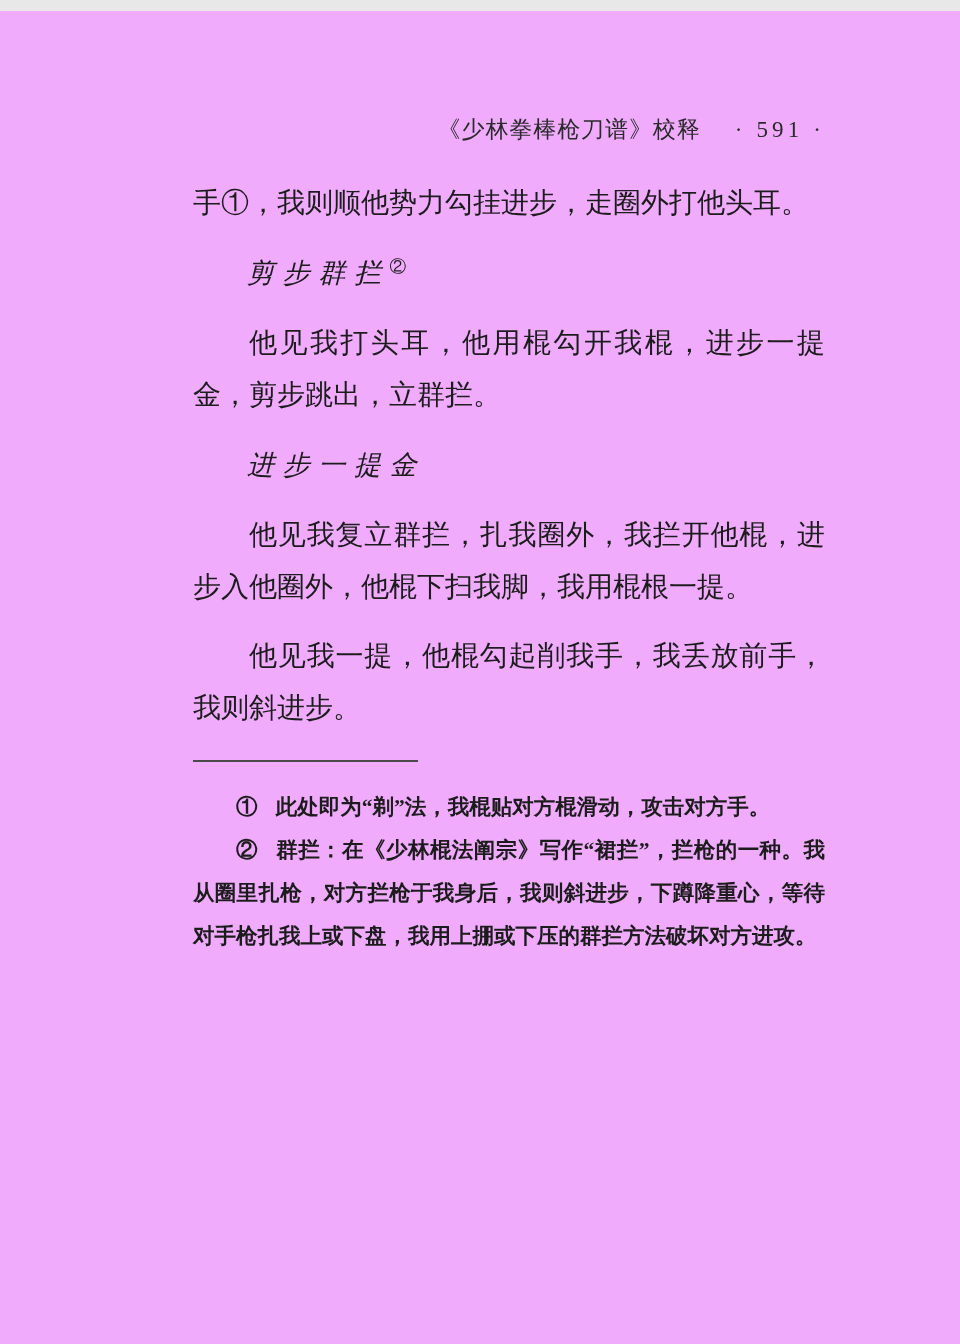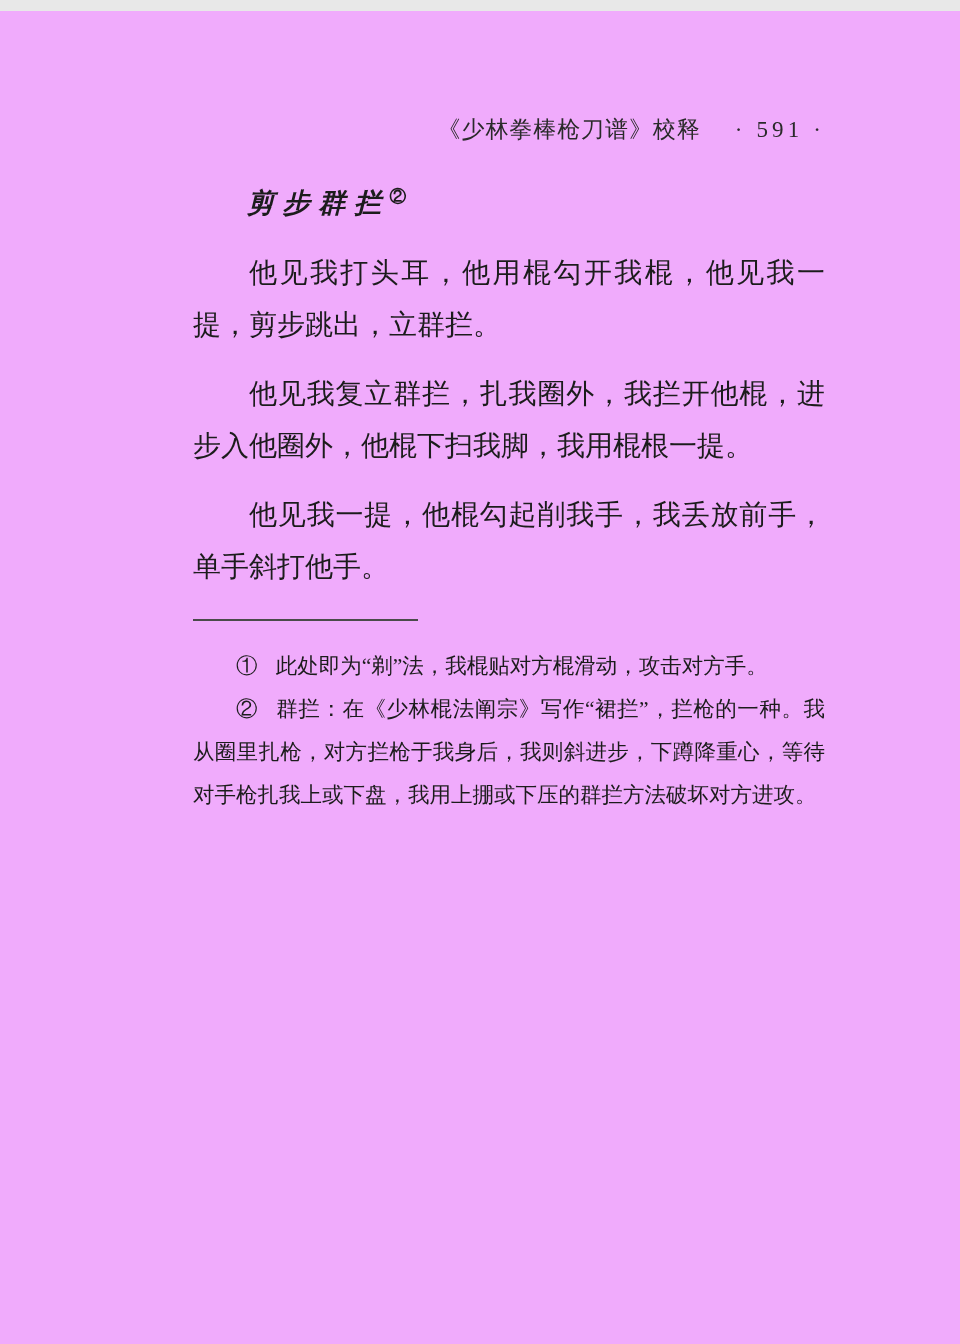"手①，我则顺他势力勾挂进步，走圈外打他头耳。" p.para { html: none -> <p>手①，我则顺他势力勾挂进步，走圈外打他头耳。</p> }
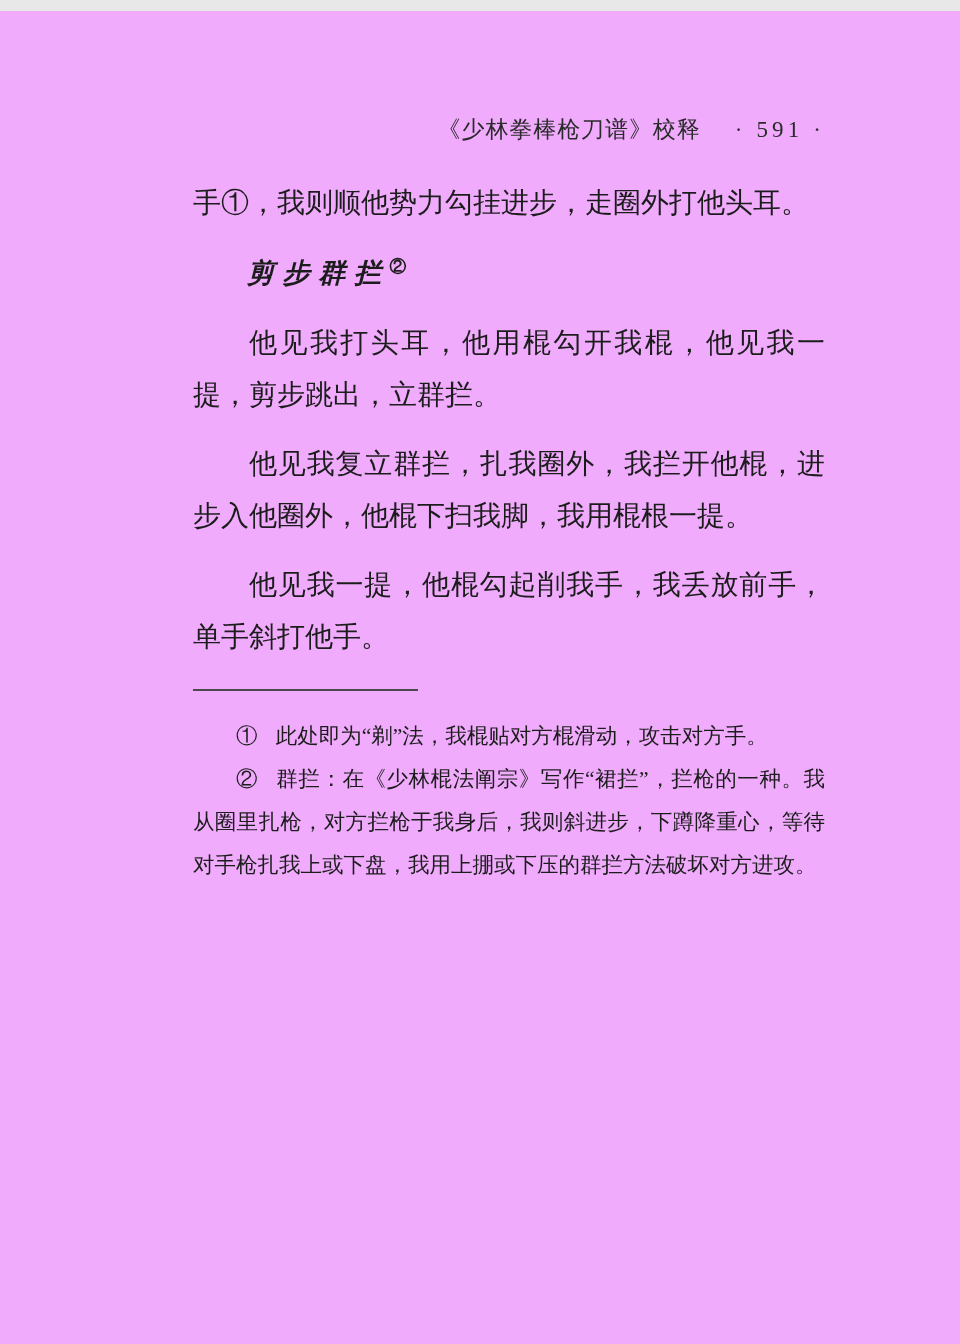"剪步群拦②" .heading { font-weight: bold -> normal }
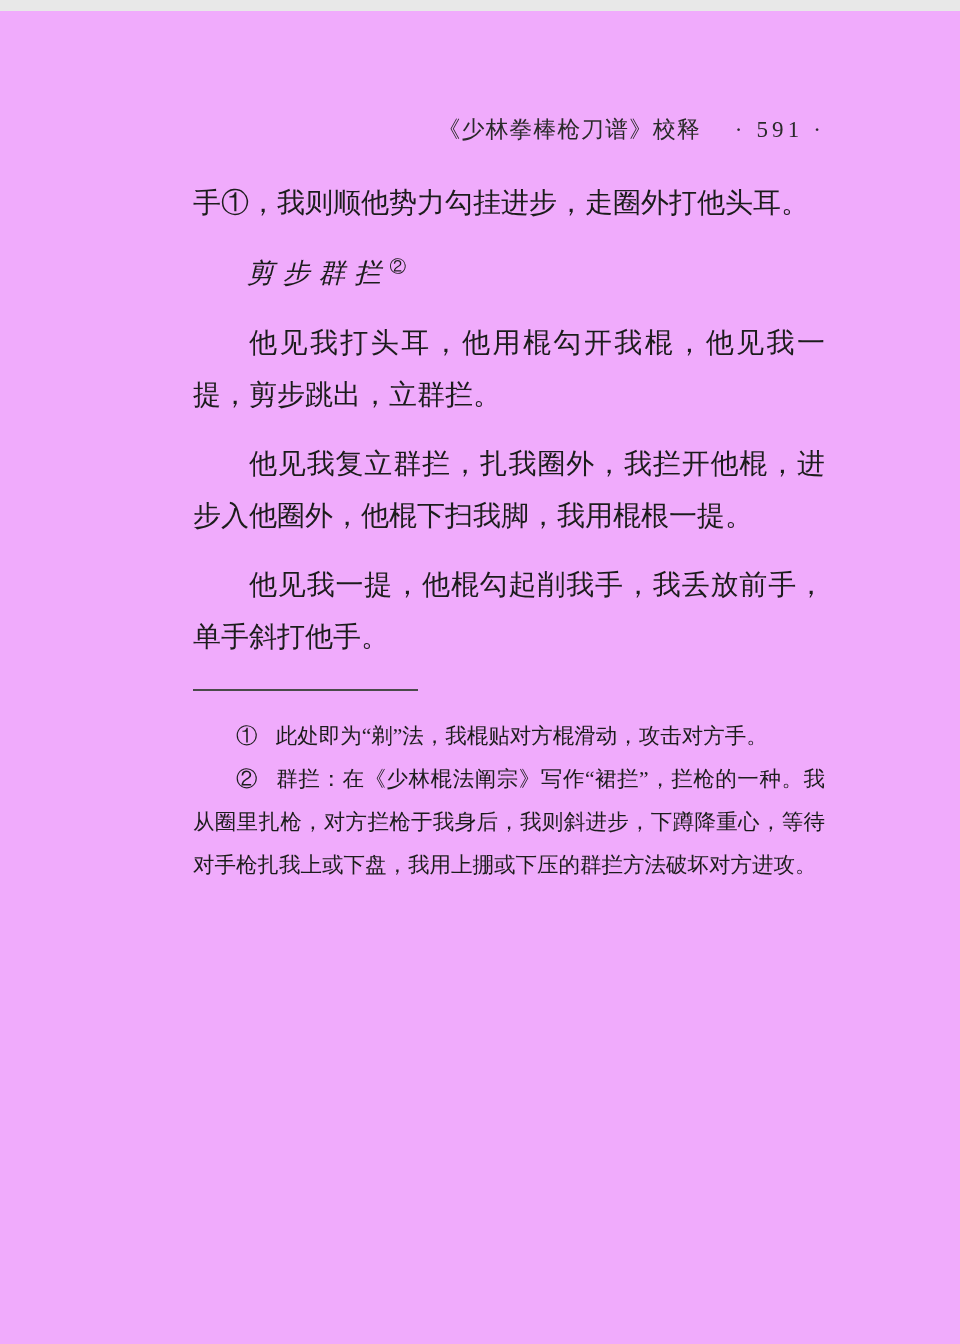"他见我打头耳，他用棍勾开我棍，他见我一提，剪步跳出，立群拦。" p.para { text: 他见我一提 -> 进步一提金 }
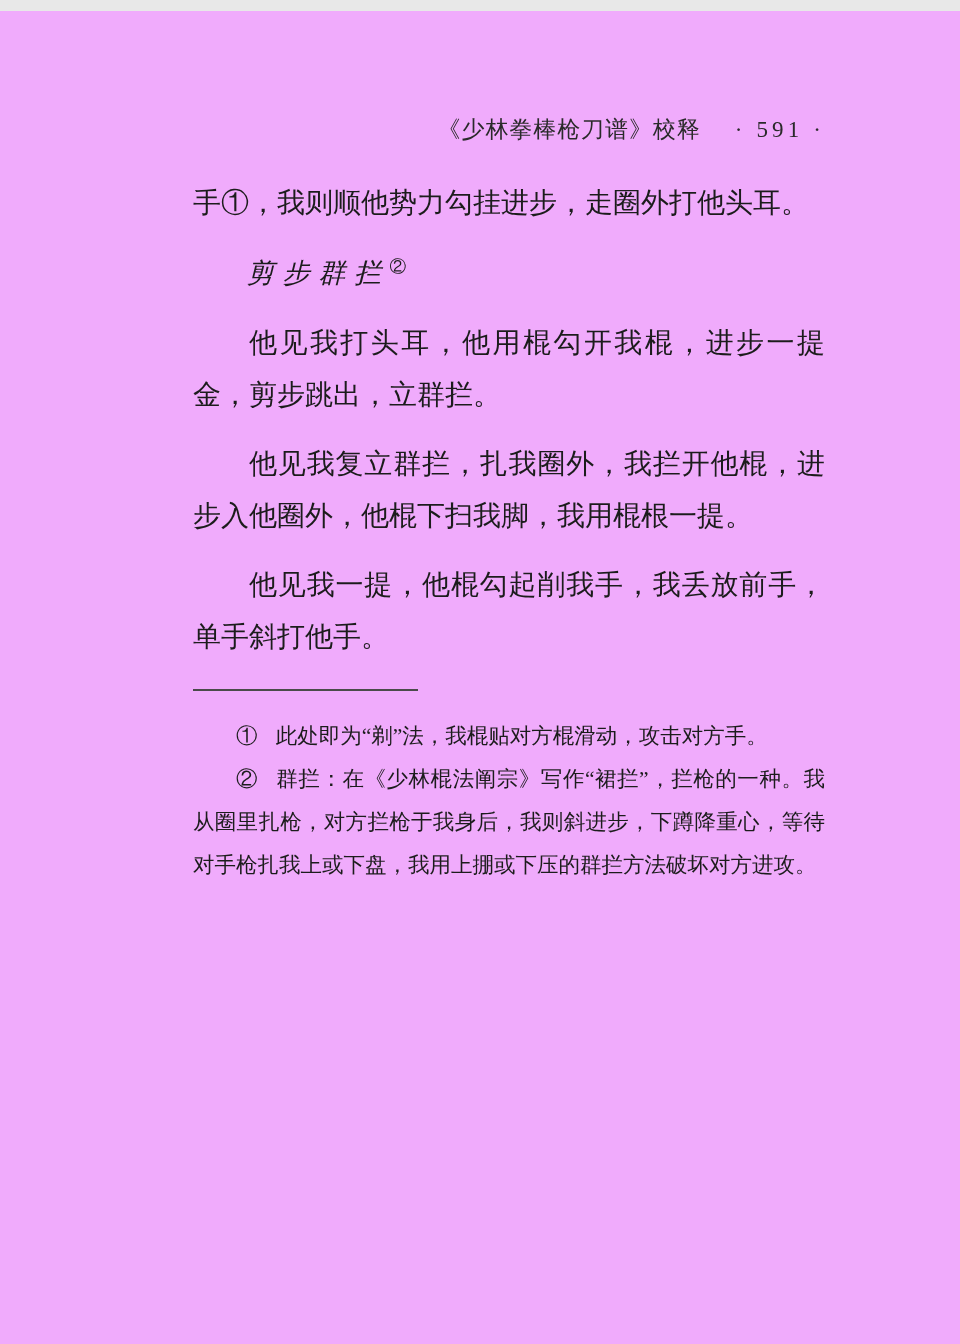"进步一提金" h3.heading { html: none -> <h3><span>进步一提金</span></h3> }
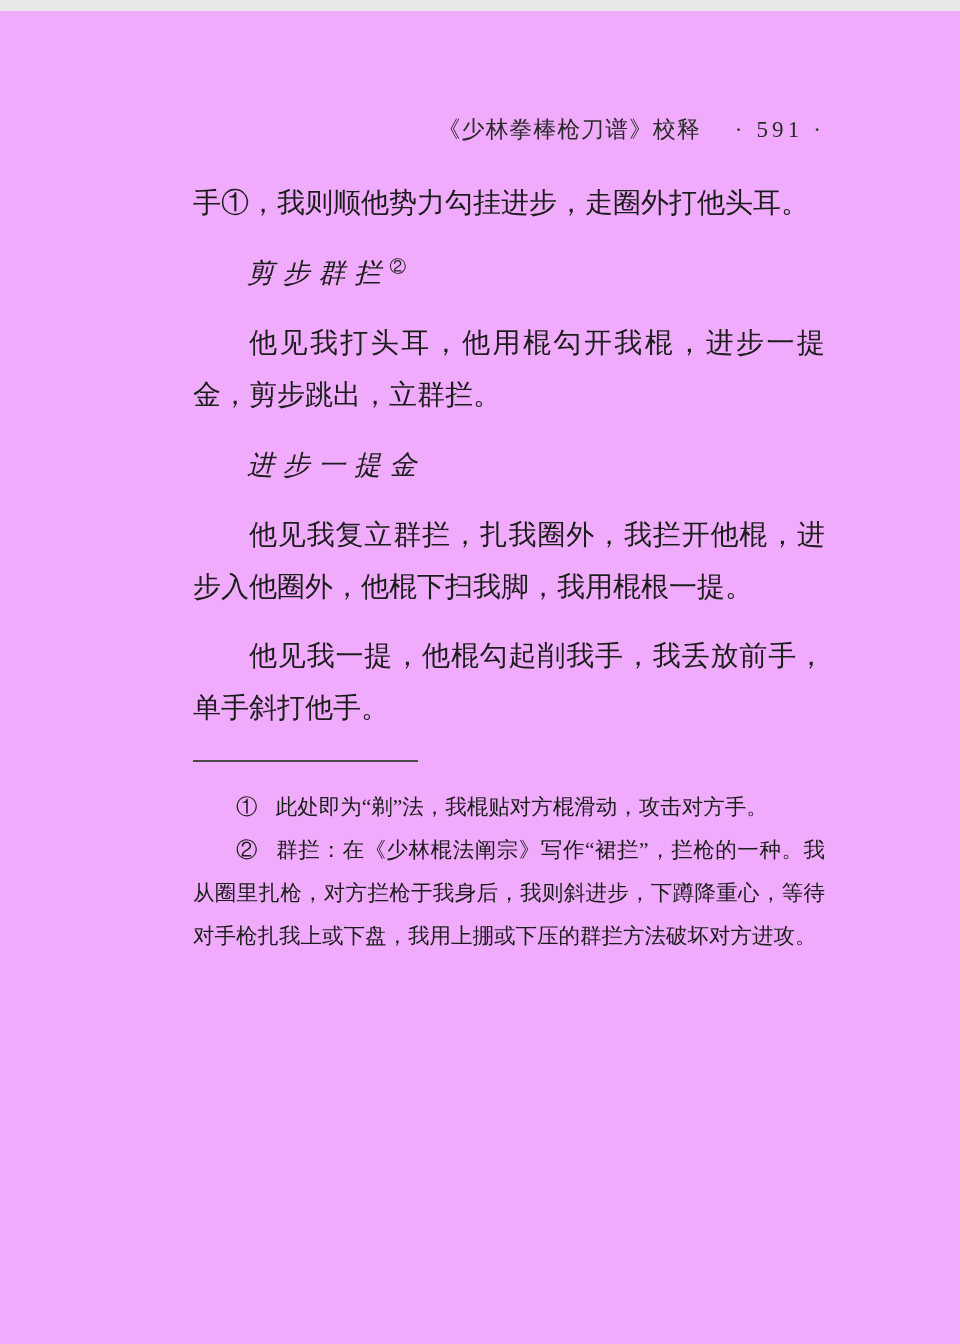"他见我一提，他棍勾起削我手，我丢放前手，单手斜打他手。" p.para { text: 单手斜打他手 -> 我则斜进步 }
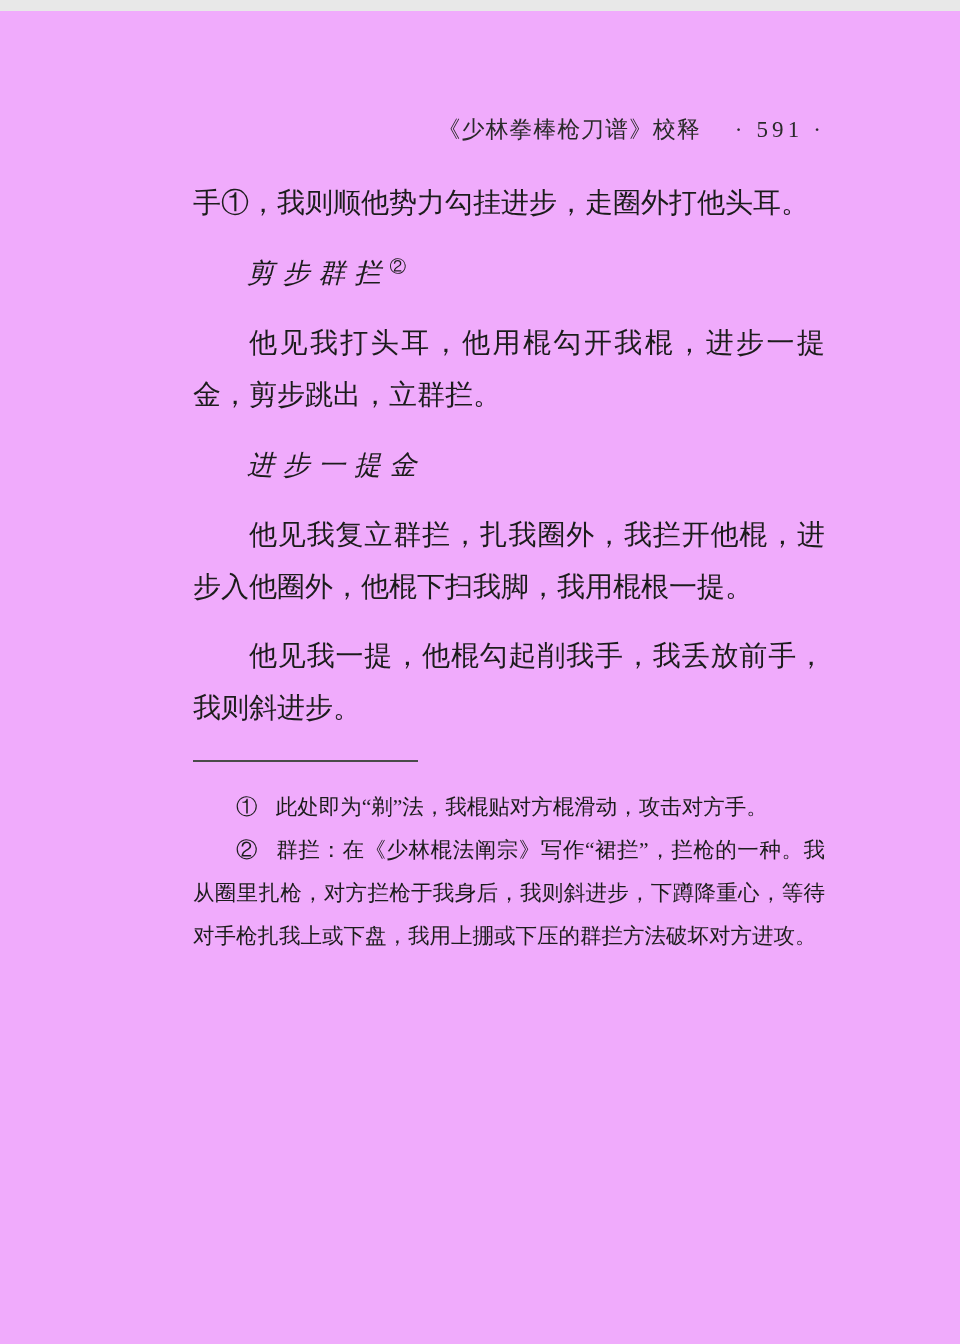"① 此处即为“剃”法，我棍贴对方棍滑动，攻击对方手。" p.fn { font-weight: none -> bold }
